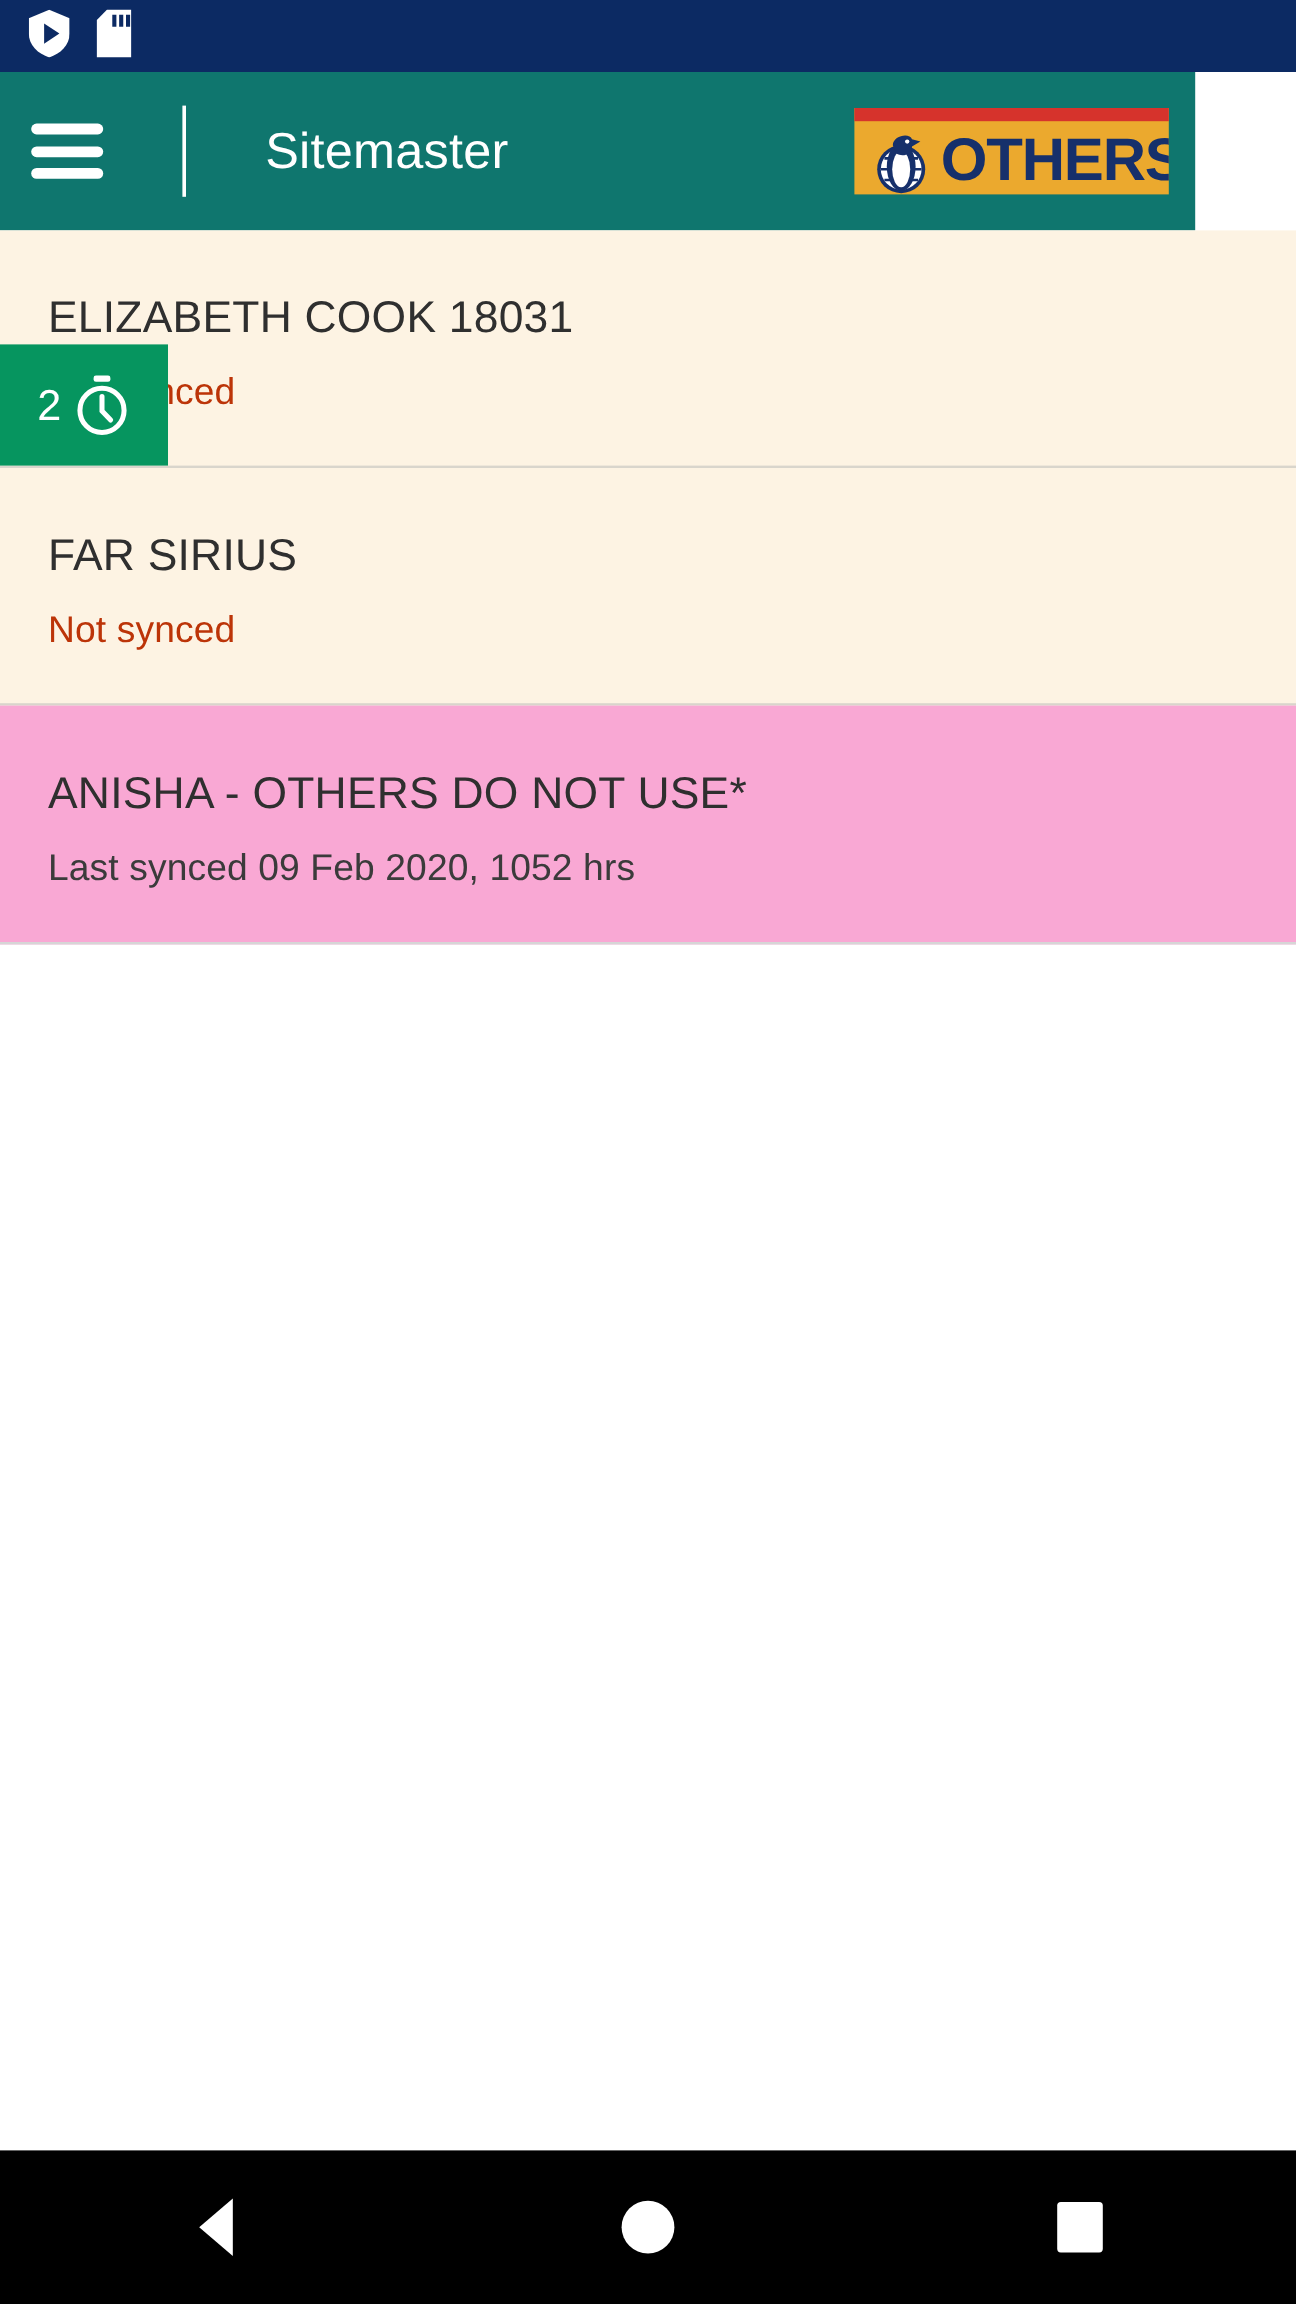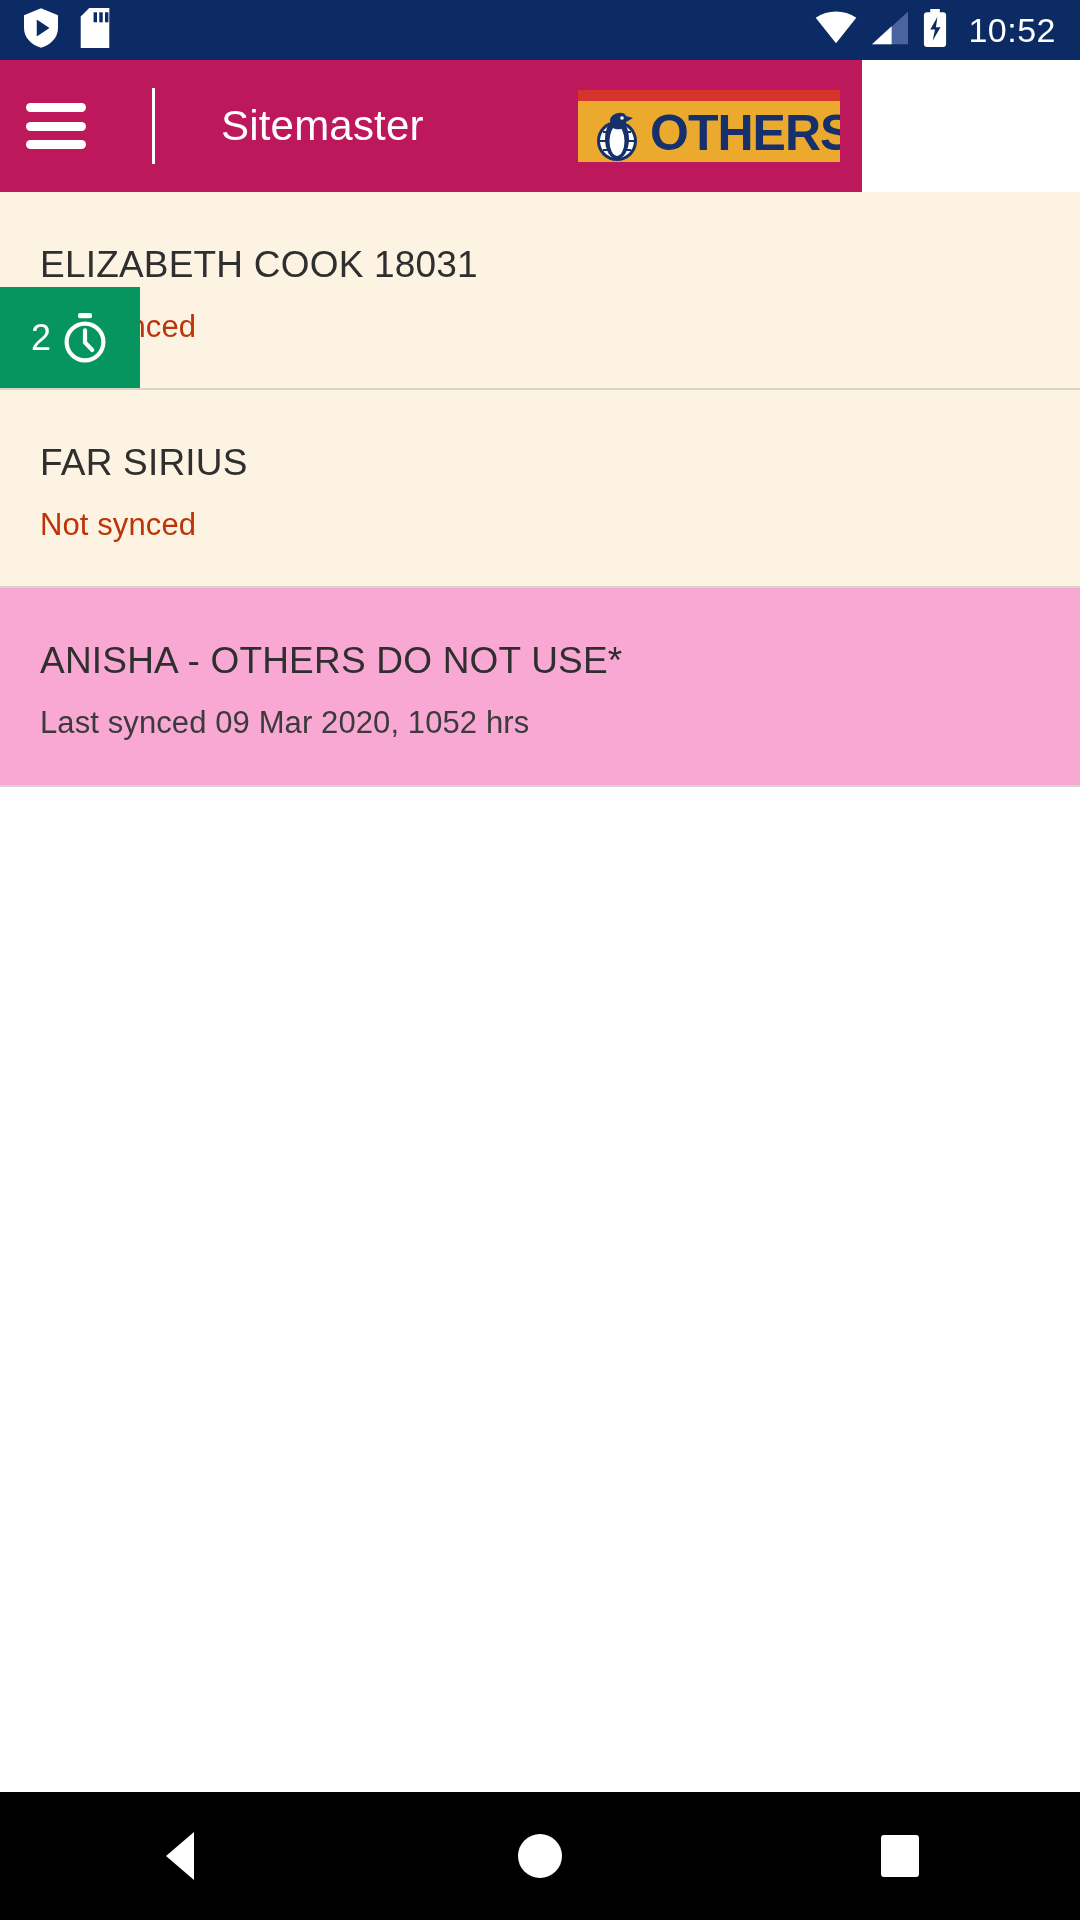"10:52" div.status-right { html: <div> <span> <svg> <path></path> </svg> </span> <span> <svg> <path></path> <path></path> </svg> </span> <span> <svg> <rect></rect> <rect></rect> <path></path> </svg> </span> <span>10:52</span> </div> -> none }
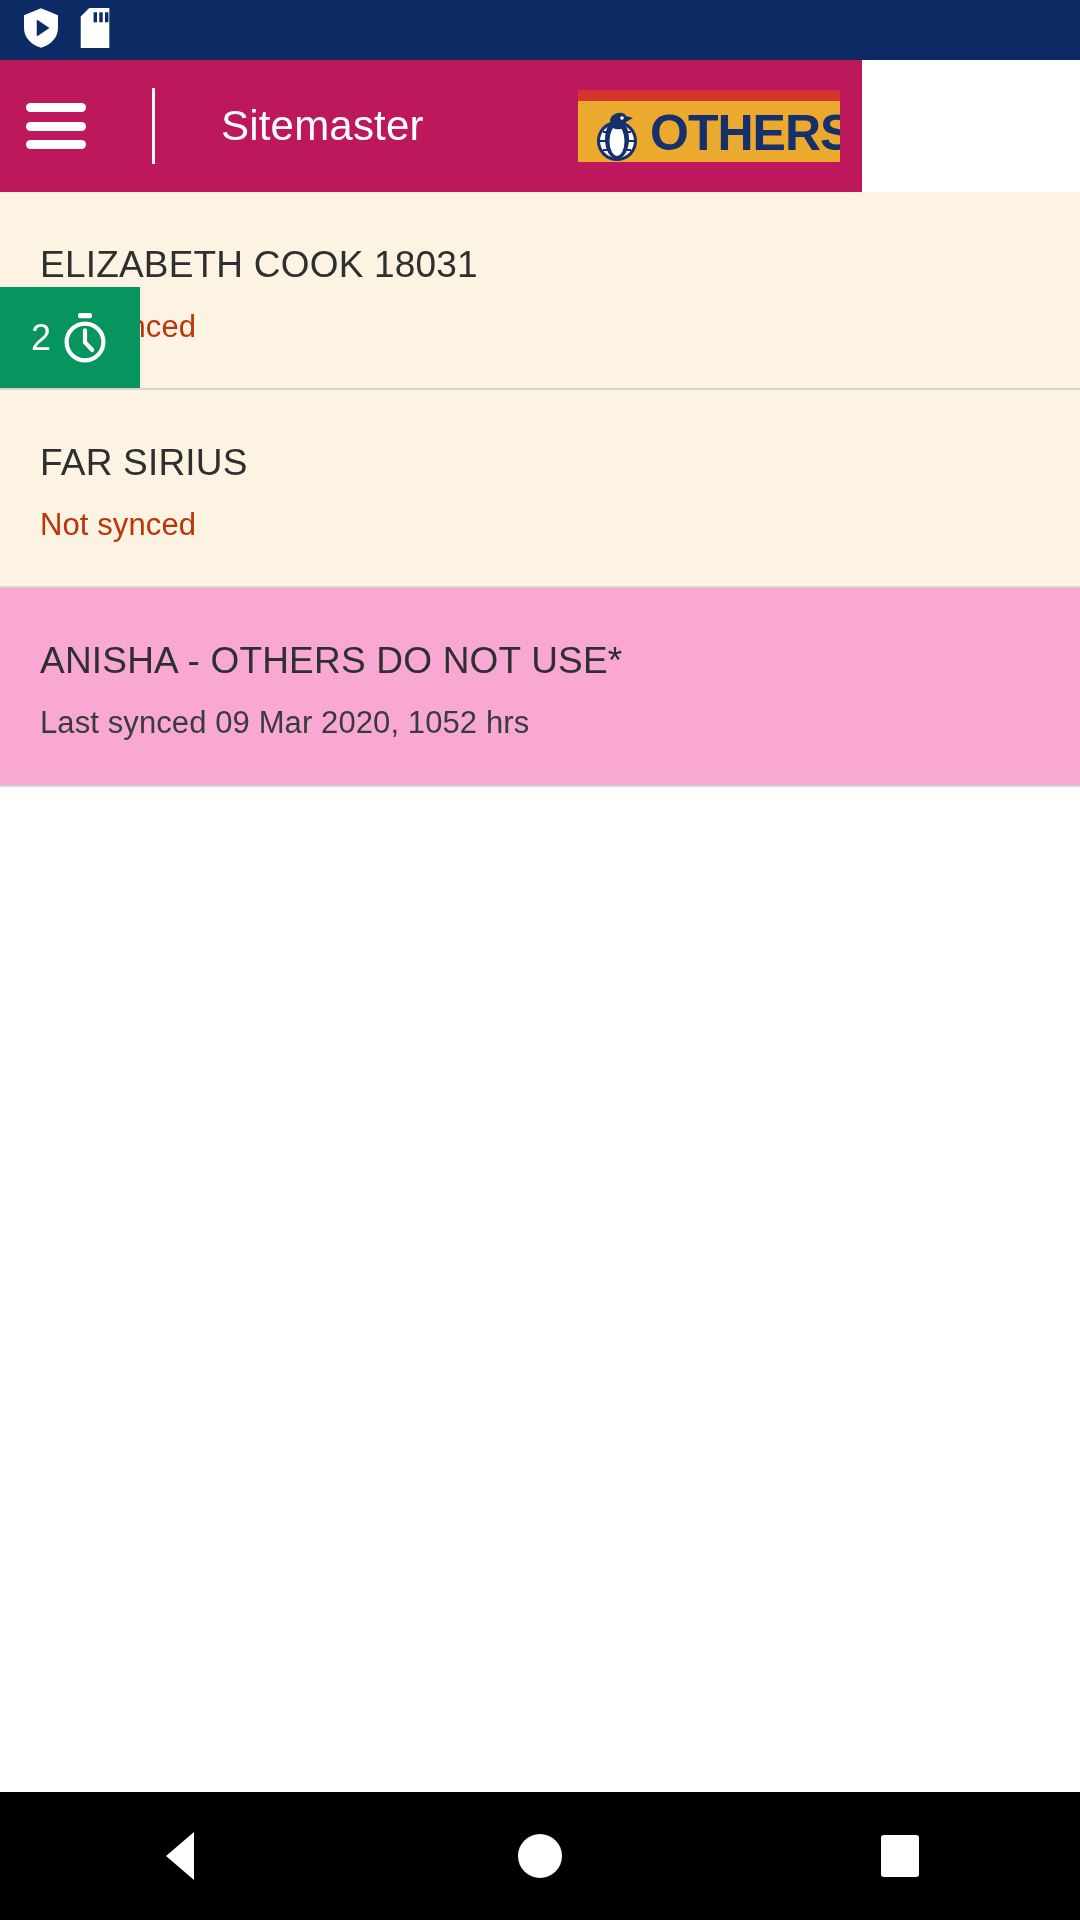"Sitemaster" .app-bar { background: #be185d -> #0f766e; width: 862px -> 996px }
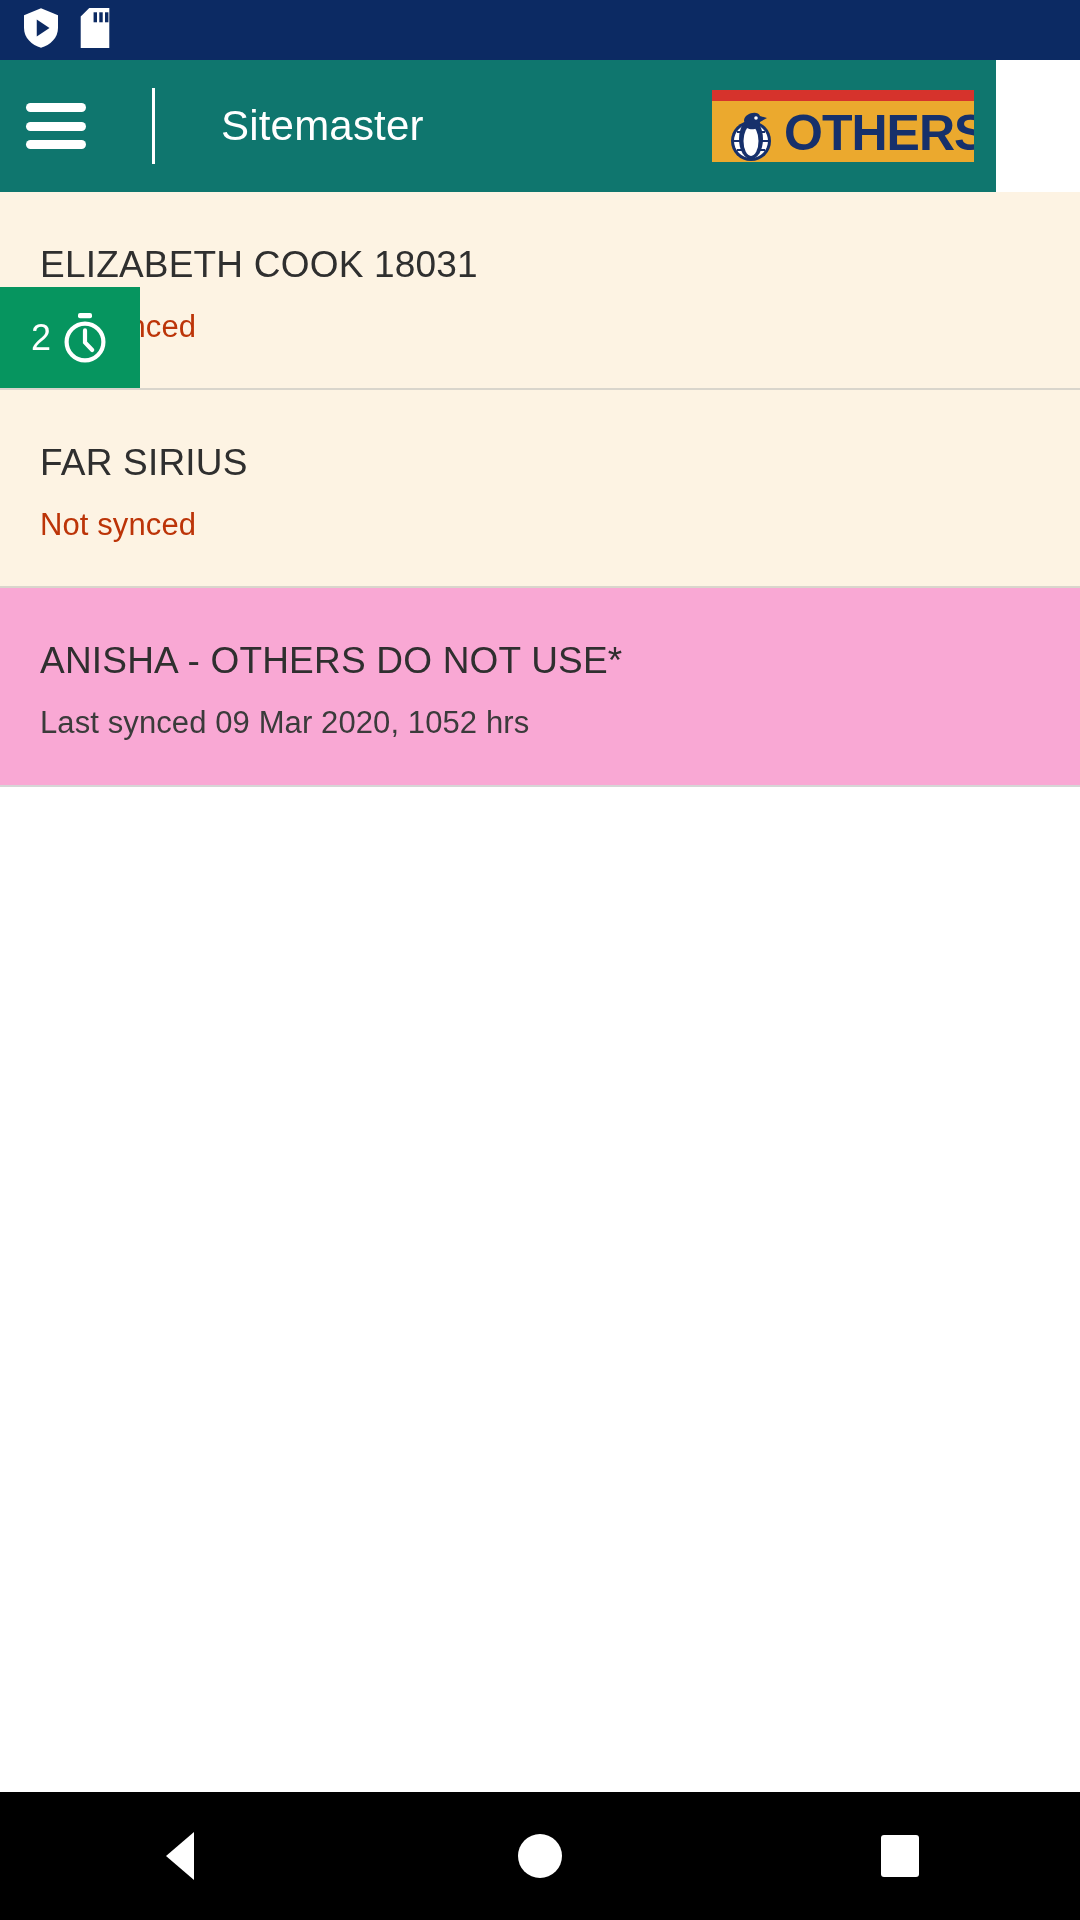"Last synced 09 Mar 2020," div.row-sub { text: Mar -> Feb }
